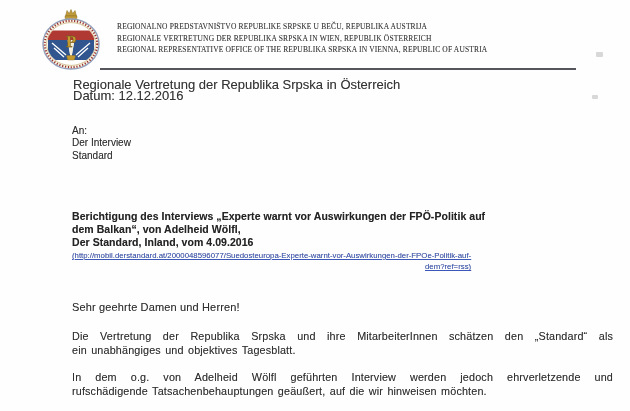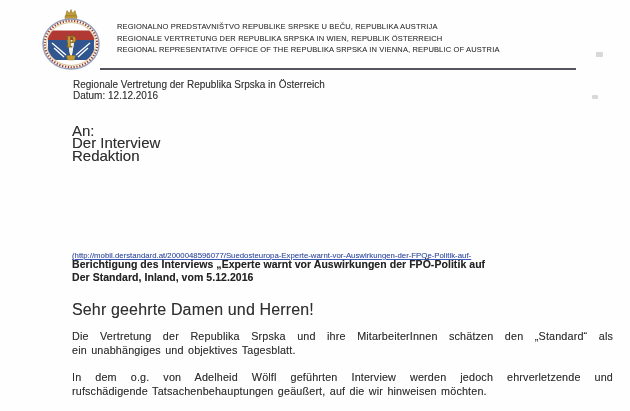"REGIONALNO PREDSTAVNIŠTVO REPUBLIKE" .org-block { font-family: none -> Liberation Serif, serif }
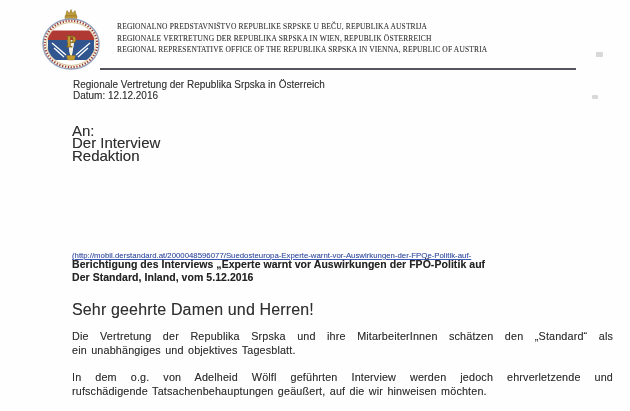"Regionale Vertretung der Republika Srpska in Österreich" .meta-block { font-size: 10px -> 13px }
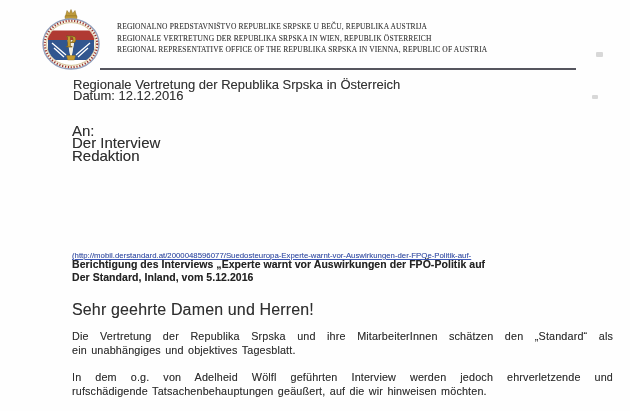"An:" .recipient-block { font-size: 15px -> 10px }
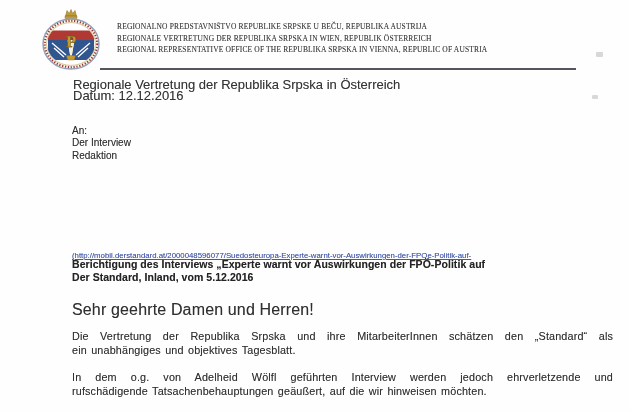"Redaktion" div { text: Redaktion -> Standard }
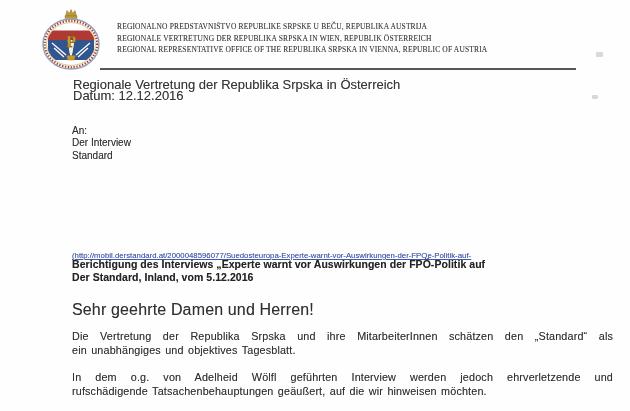"Berichtigung des Interviews „Experte" .subject-block { margin-top: 48px -> none }
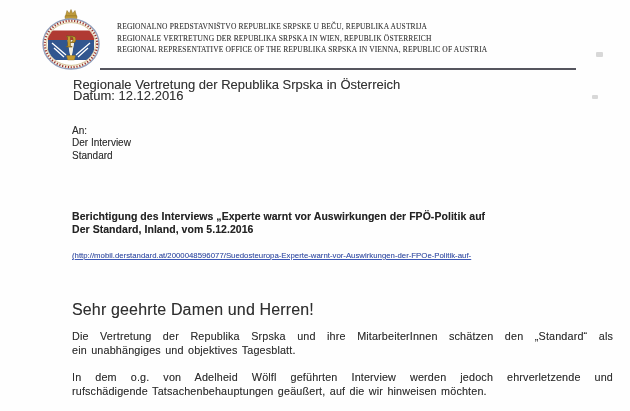"dem Balkan“, von Adelheid Wölfl," div { html: none -> <div>dem Balkan“, von Adelheid Wölfl,</div> }
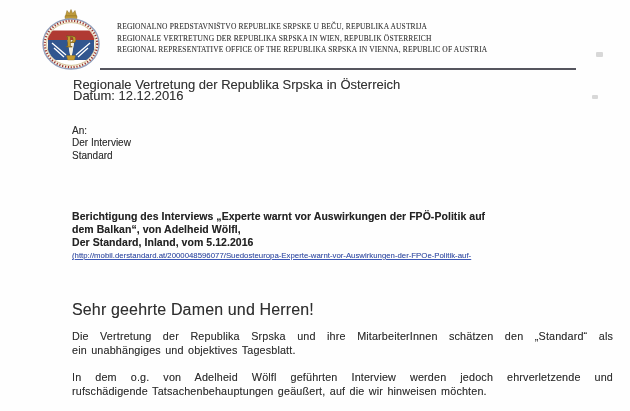"Der Standard, Inland, vom 5.12.2016" div { text: 5.12.2016 -> 4.09.2016 }
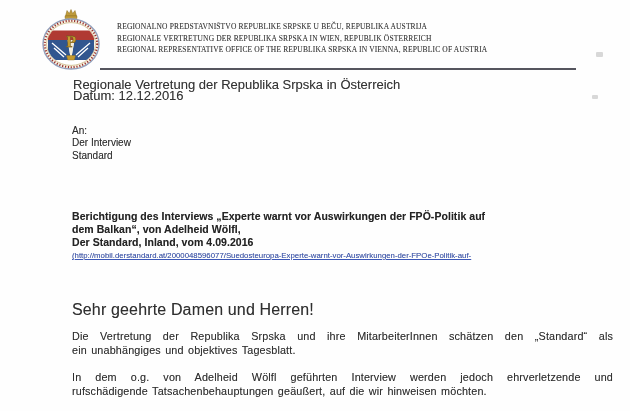"dem?ref=rss)" div.lk { html: none -> <div>dem?ref=rss)</div> }
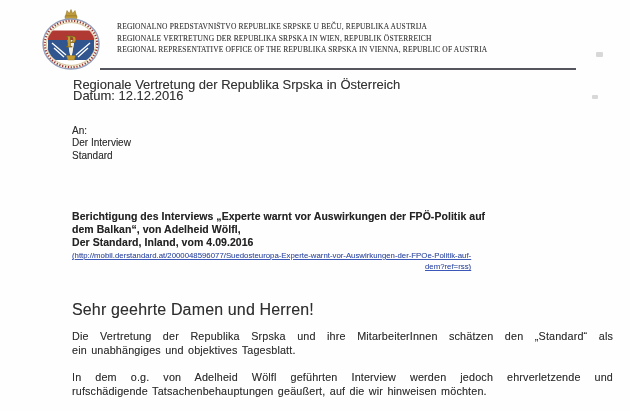"Sehr geehrte Damen und Herren!" .salutation { font-size: 16px -> 11px }
